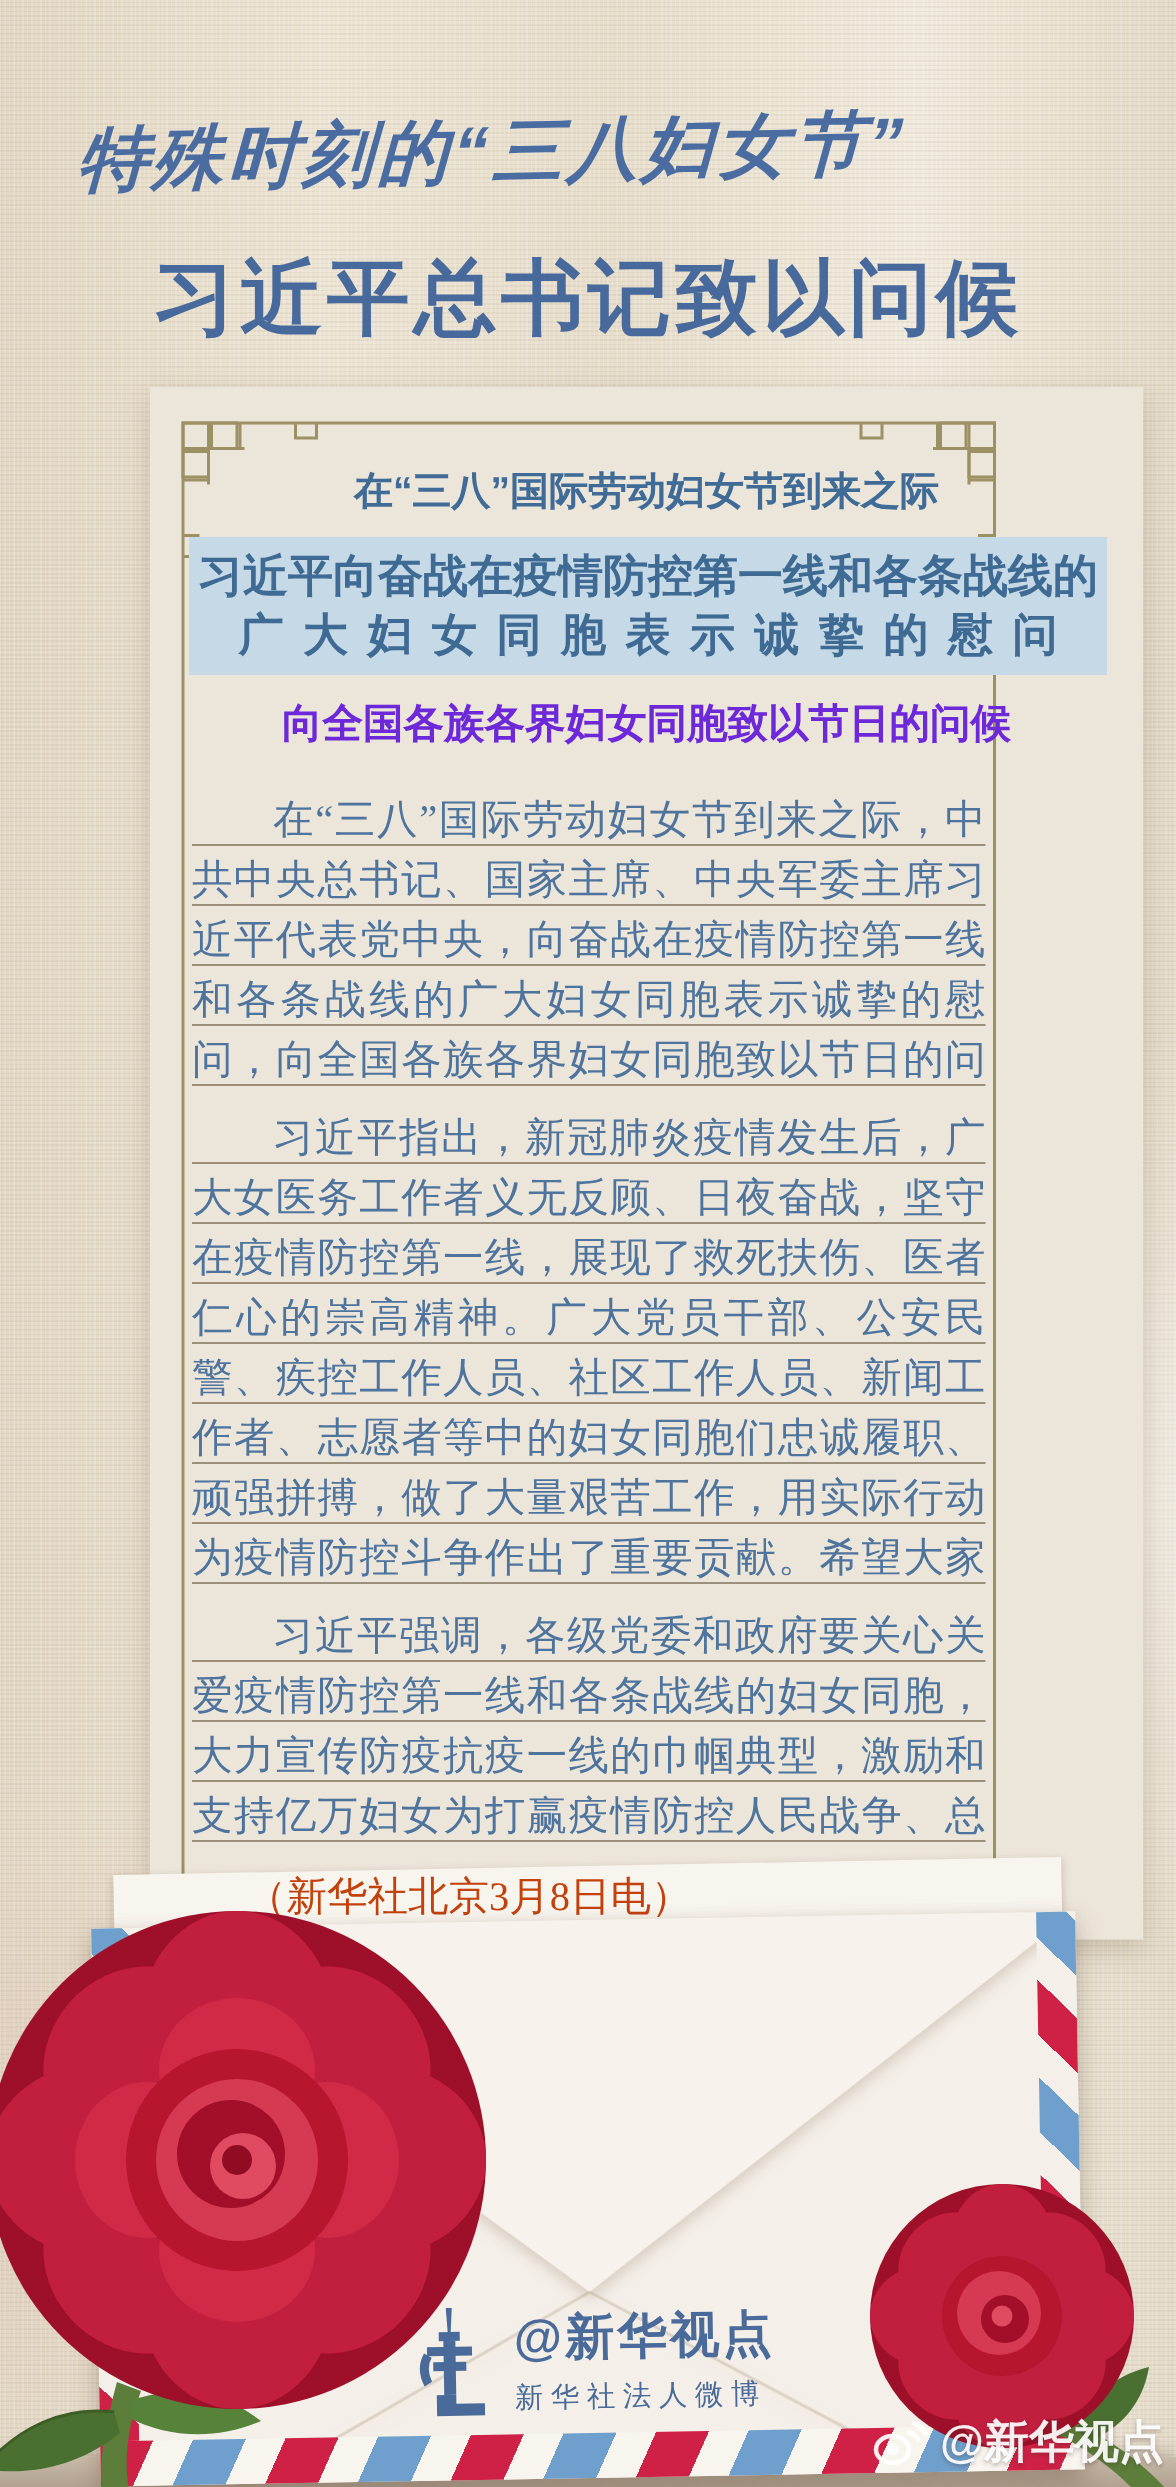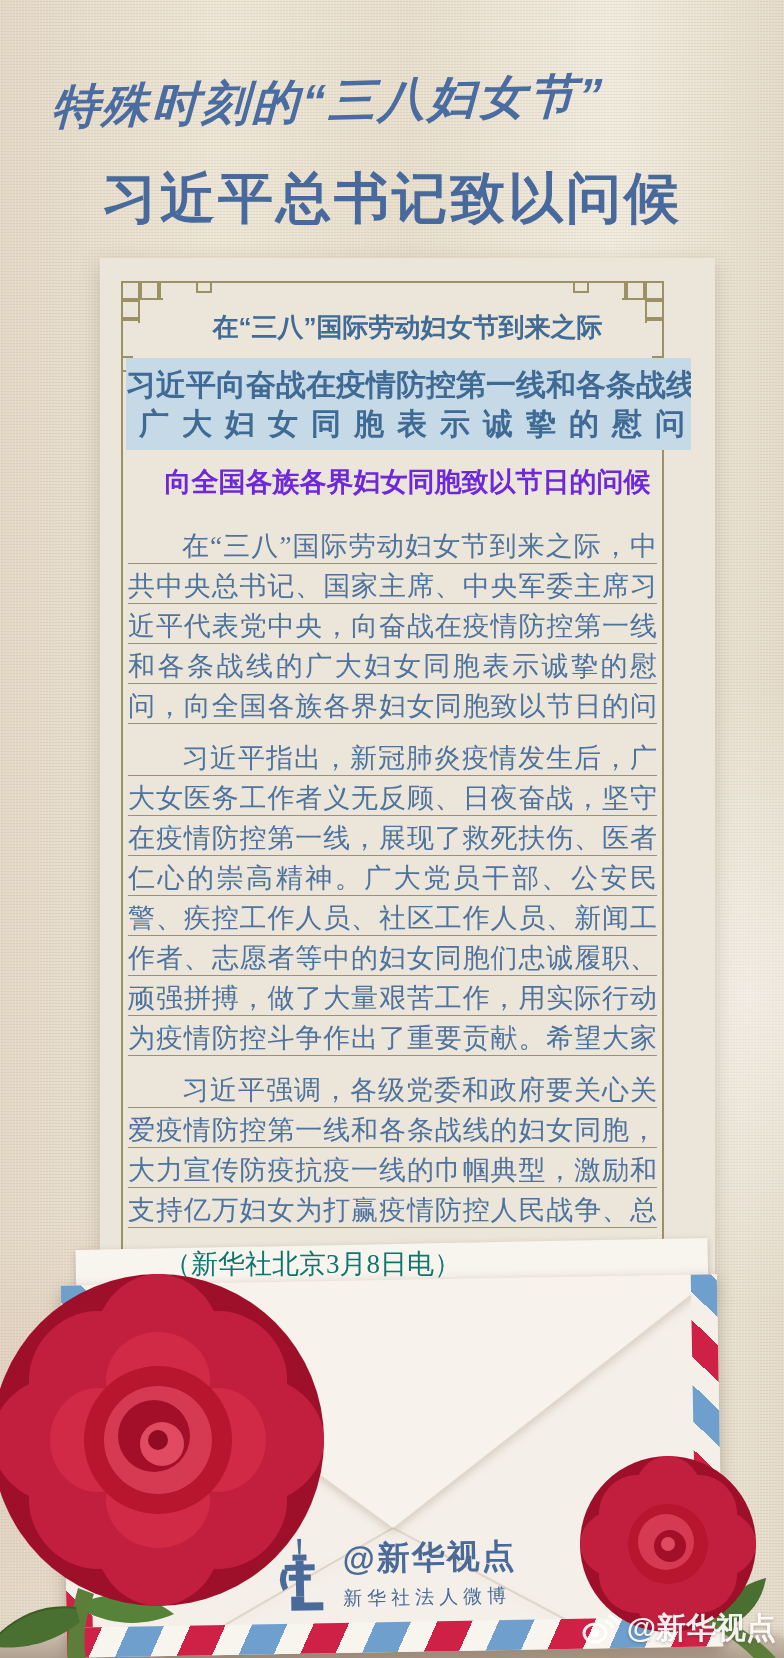"在“三八”国际劳动妇女节到来之际" .card { width: 615px -> 662px }
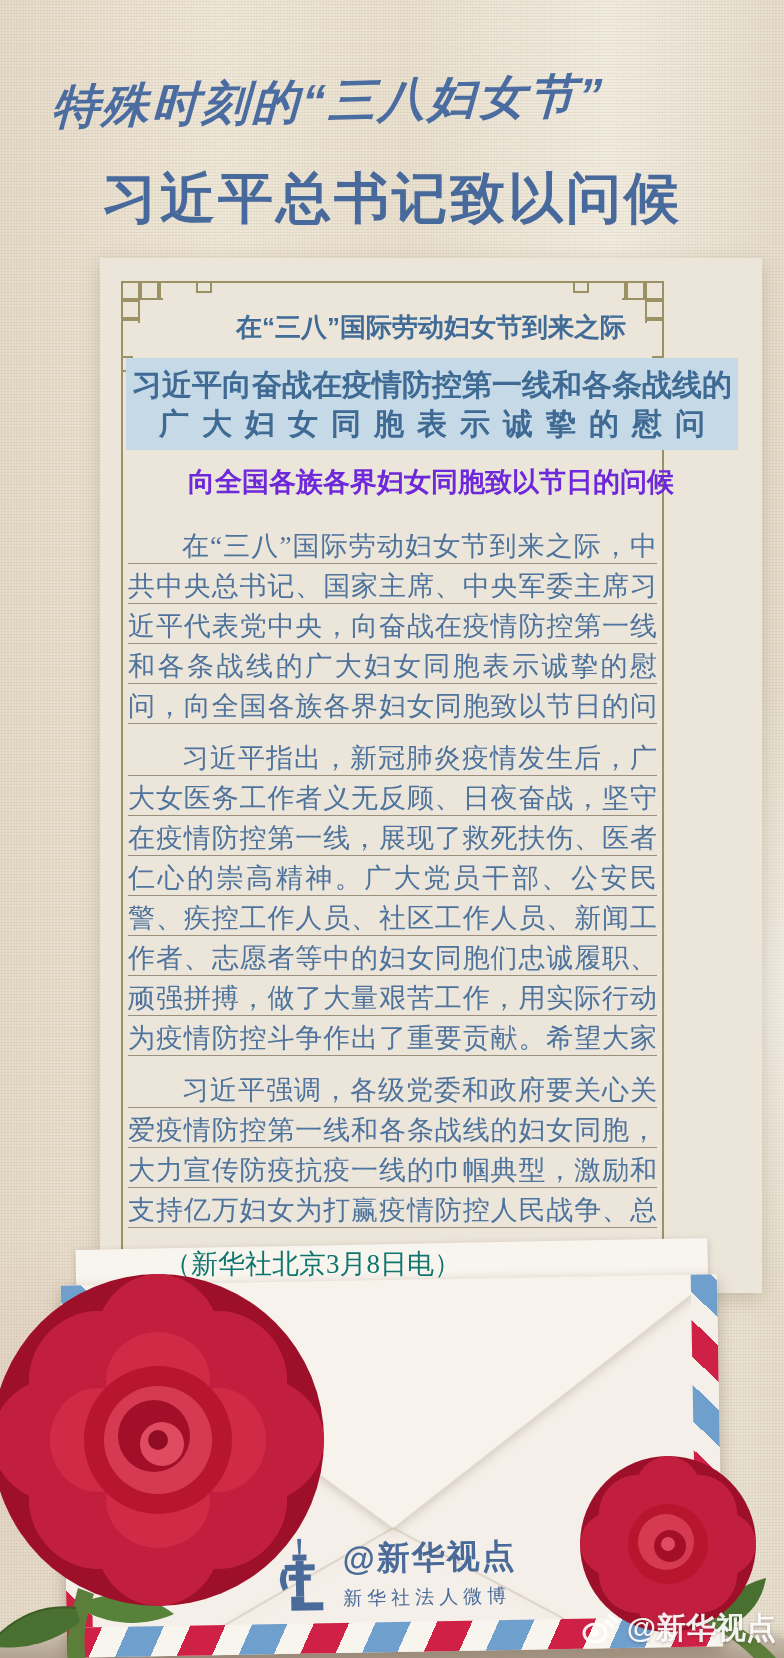"（新华社北京3月8日电）" .dateline { color: #0f766e -> #c2410c }
